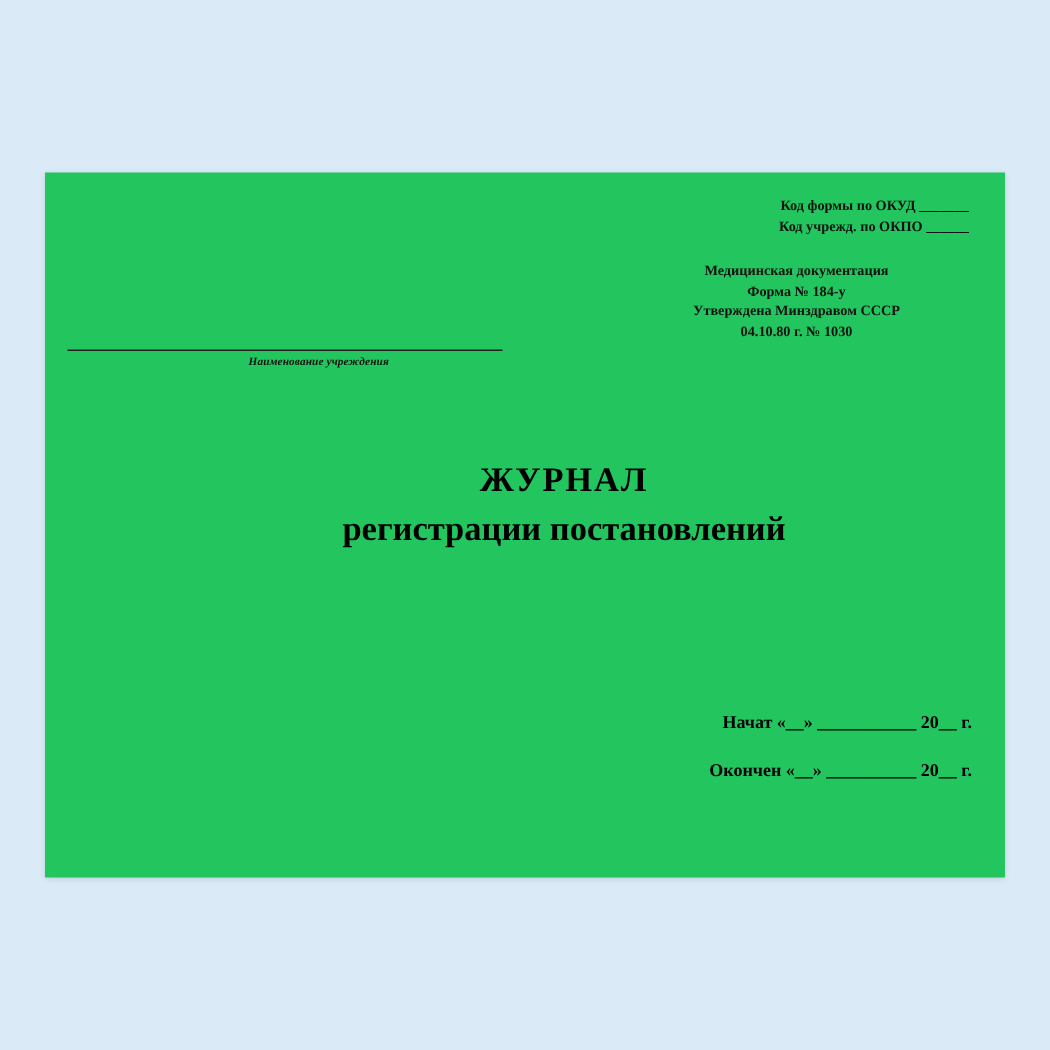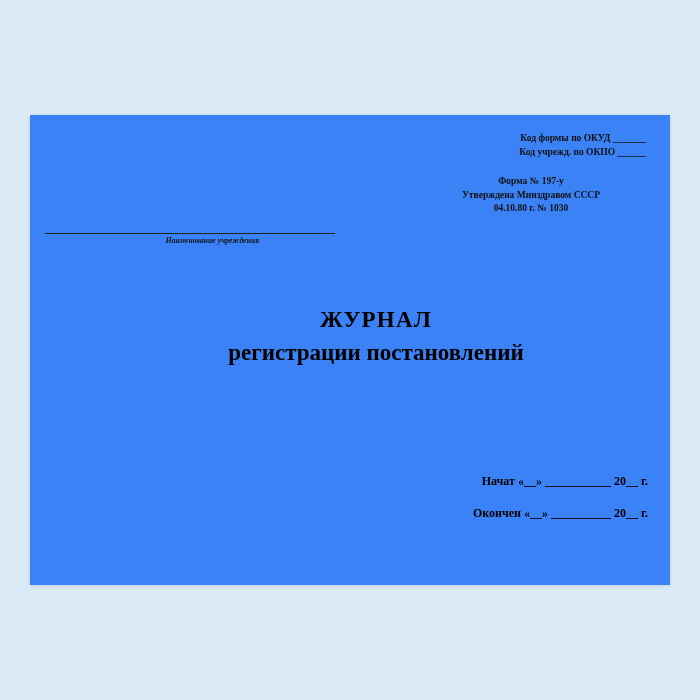"Код формы по ОКУД _______" .sheet { background: #3b82f6 -> #22c55e }
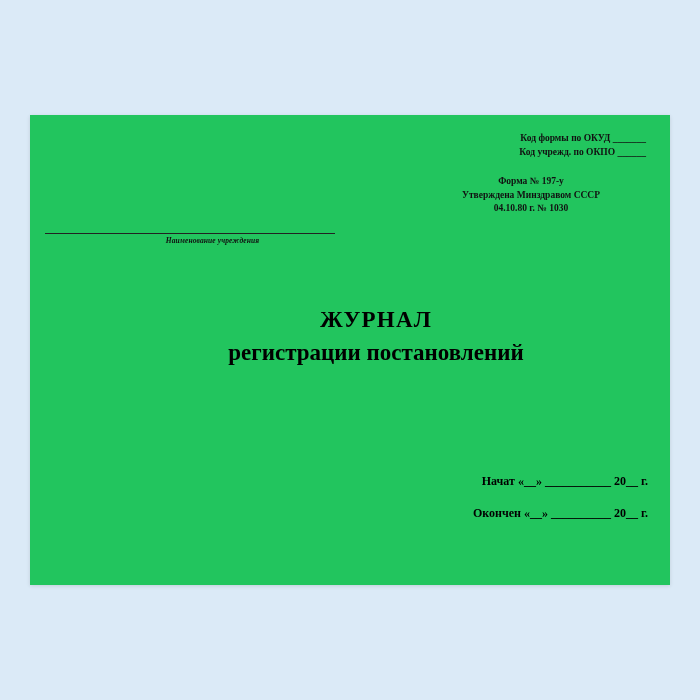"Медицинская документация" div { html: none -> <div>Медицинская документация</div> }
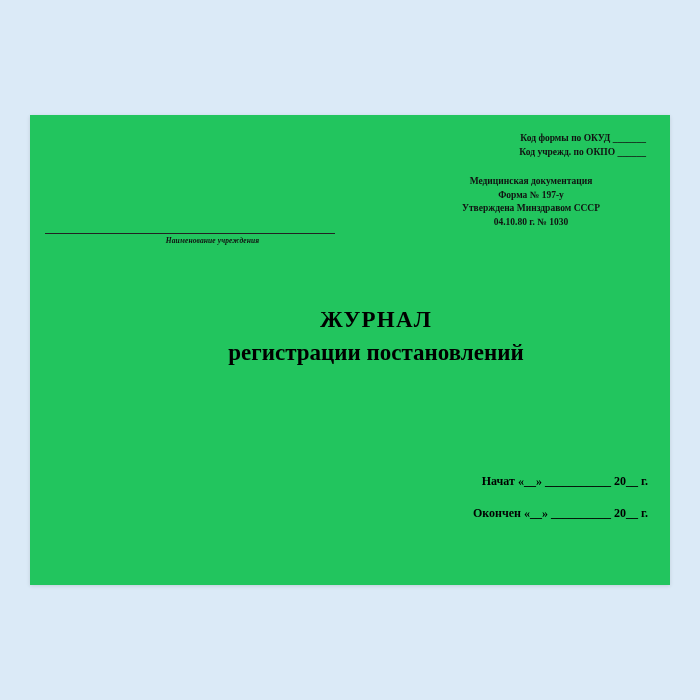"Форма № 197-у" div { text: 197-у -> 184-у }
